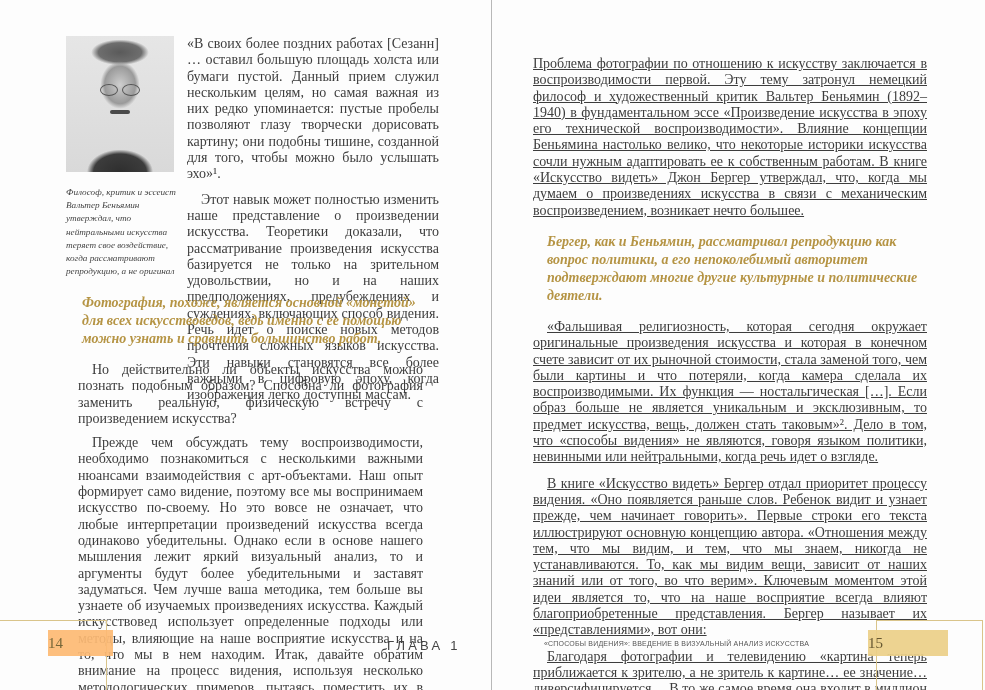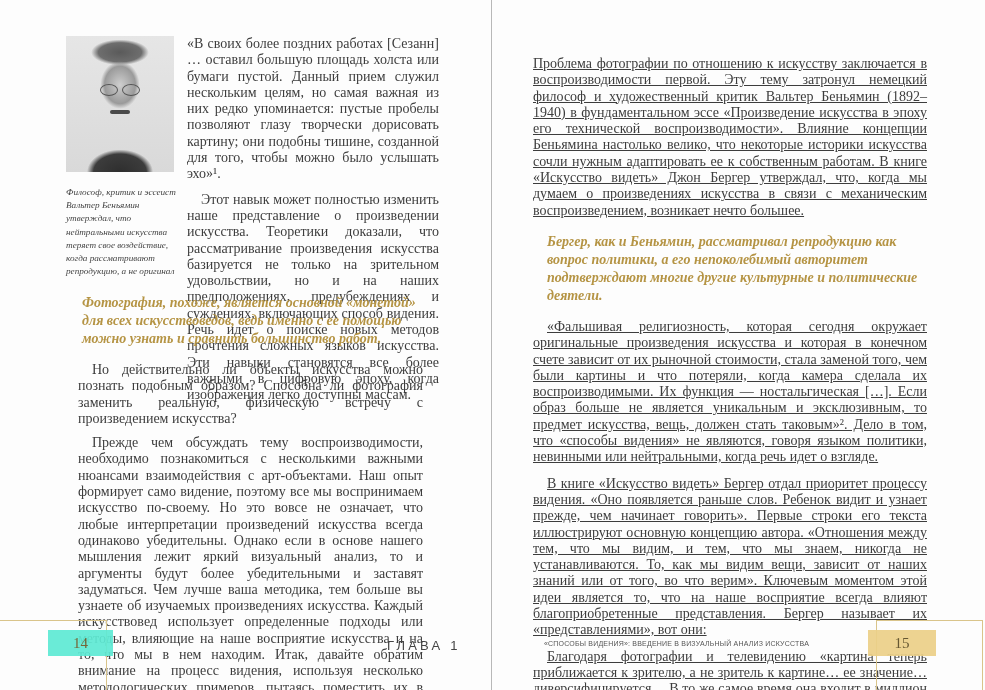"14" .pg-num-left { background: #5eead4 -> #fdba74; text-align: center -> none }
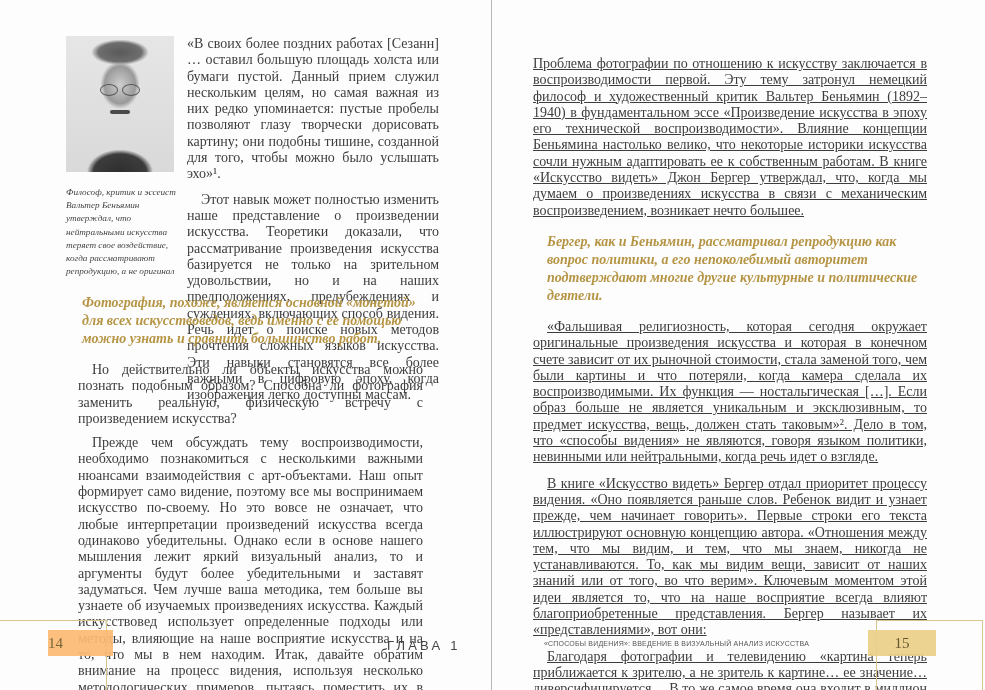"15" .pg-num-right { text-align: center -> left; width: 68px -> 80px }
